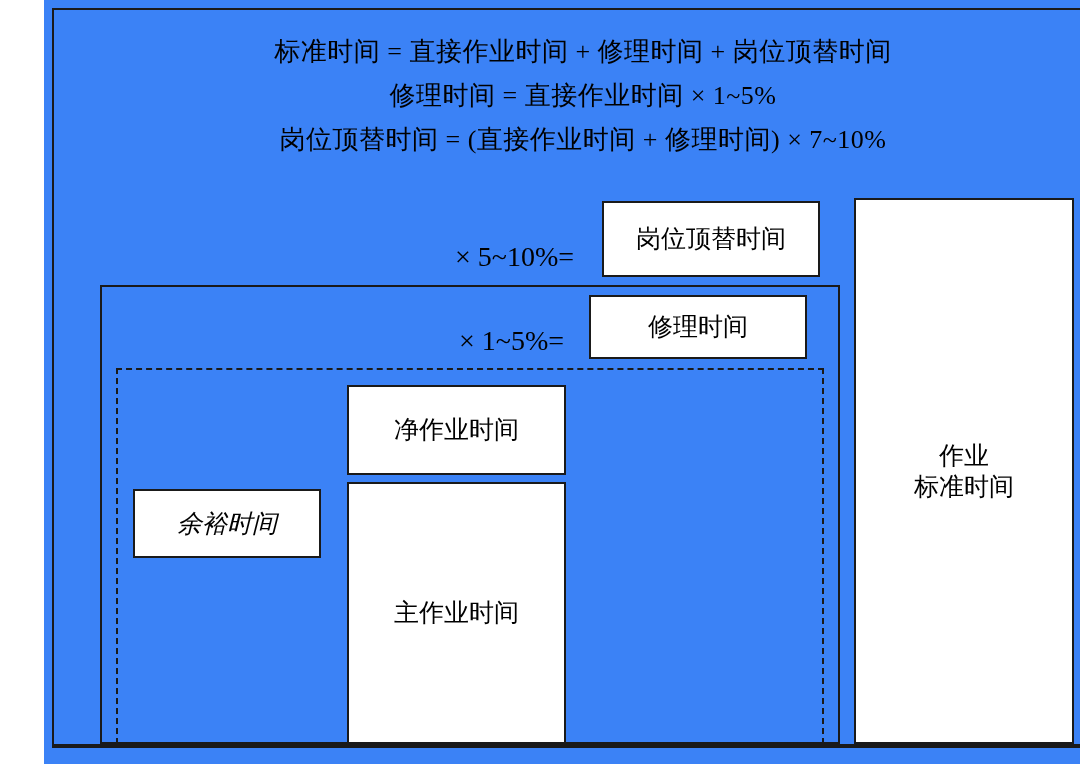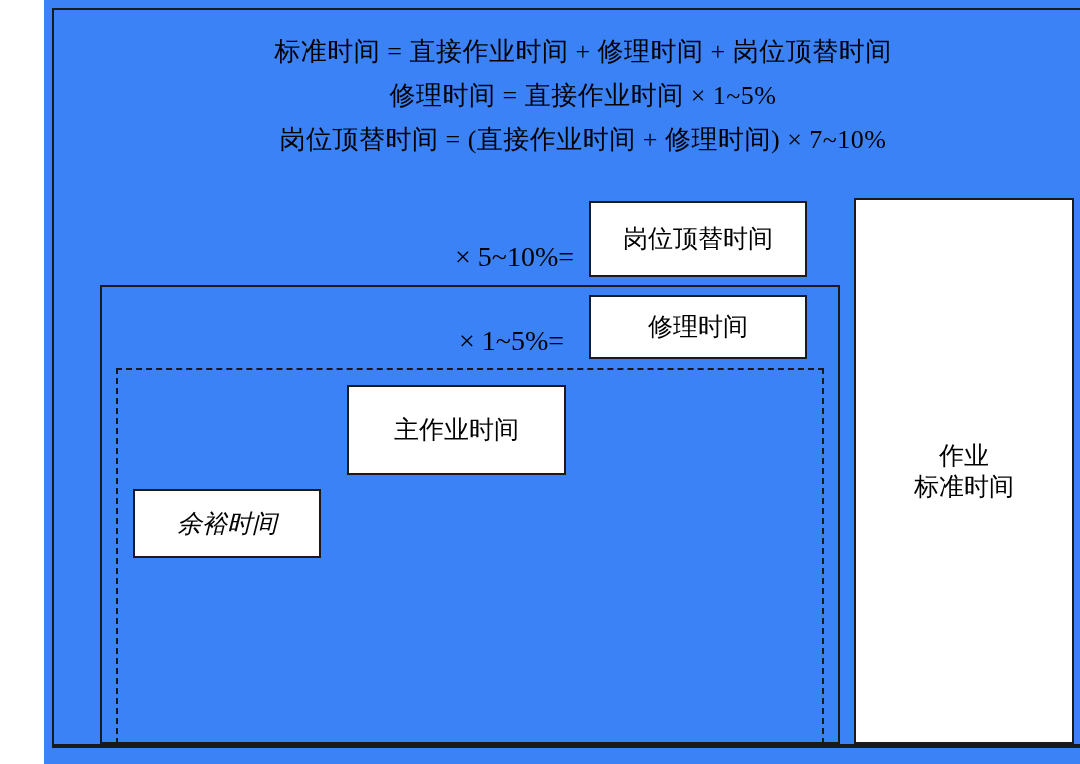"岗位顶替时间" div.box { left: 545px -> 558px }
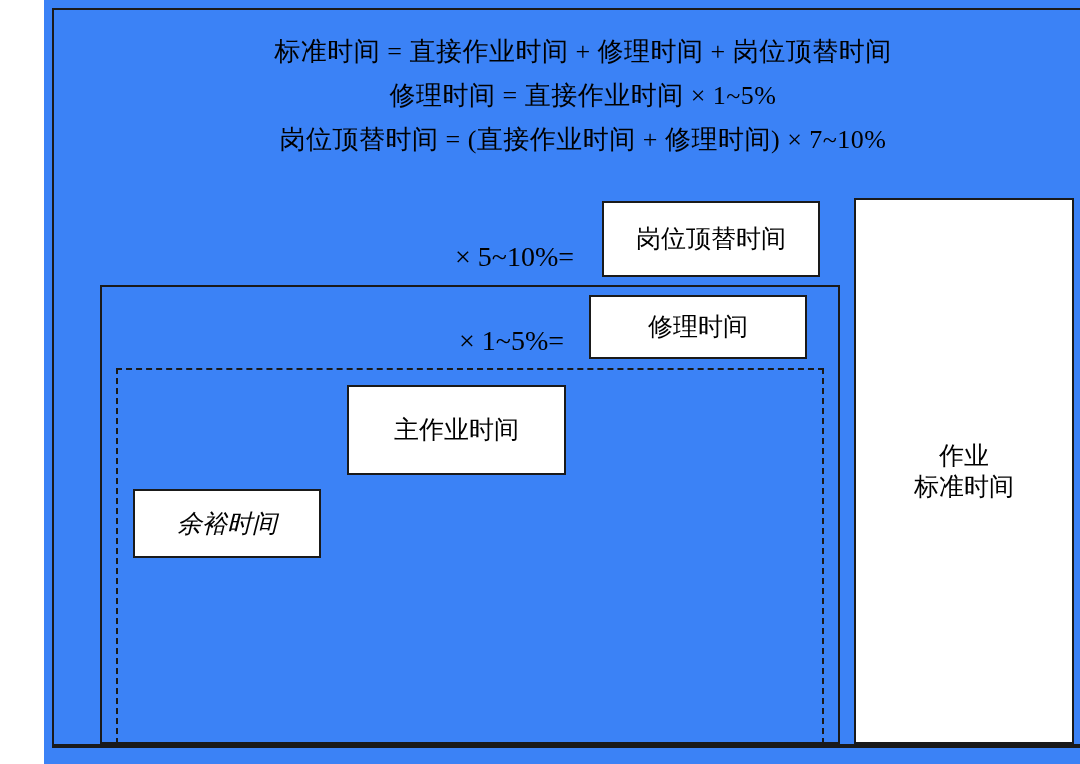"主作业时间" span.label-text { text: 主 -> 净 }
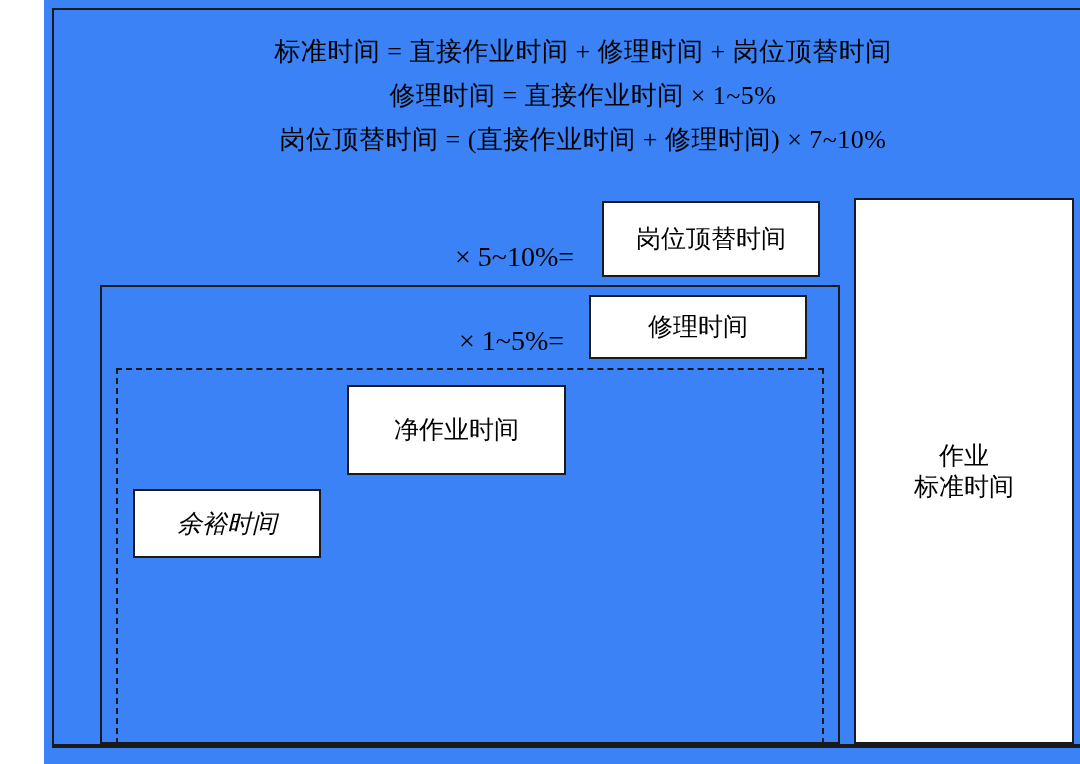"主作业时间" div.box { html: none -> <div> <span>主作业时间</span> </div> }
